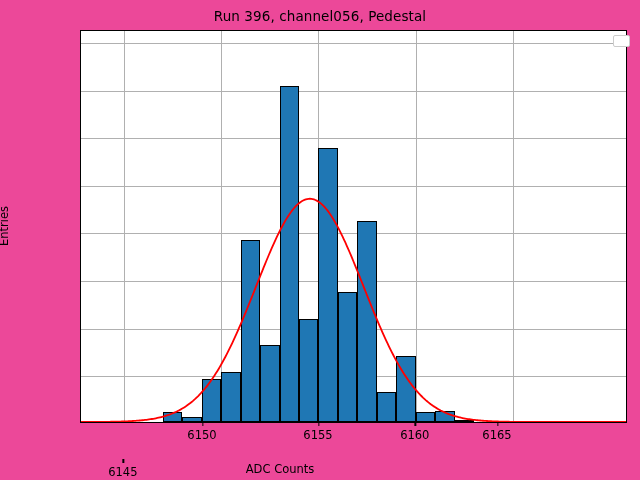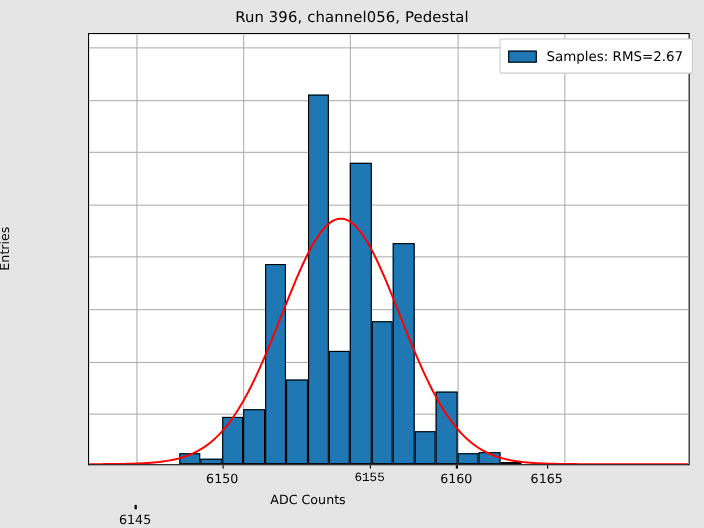"Run 396, channel056, Pedestal" #figure { background: #e5e5e5 -> #ec4899 }
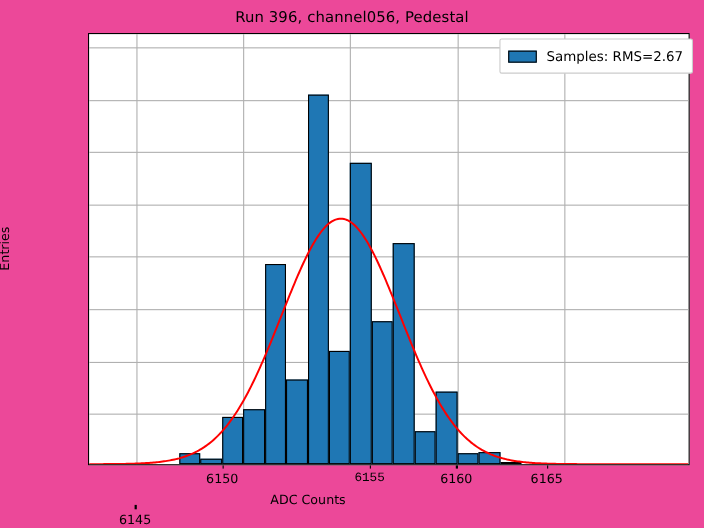"Samples: RMS=2.67" div.legrow { html: <div> <span></span> <span>Samples: RMS=2.67</span> </div> -> none }
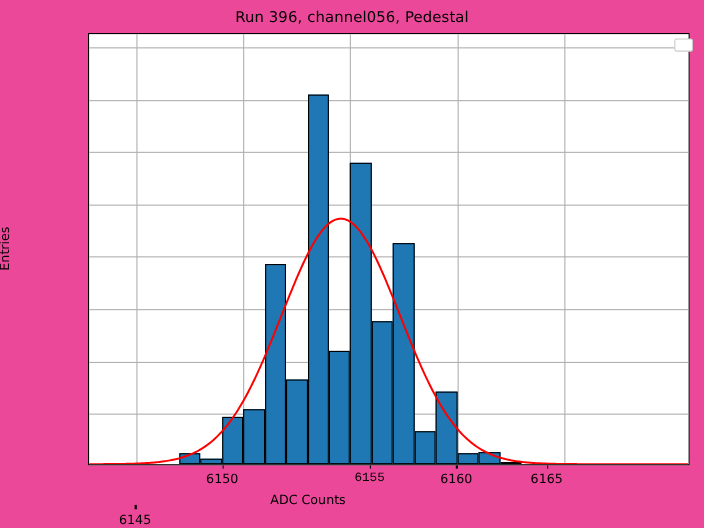"6155" div.xtick { font-family: Liberation Mono, monospace -> none; left: 336px -> 318px }
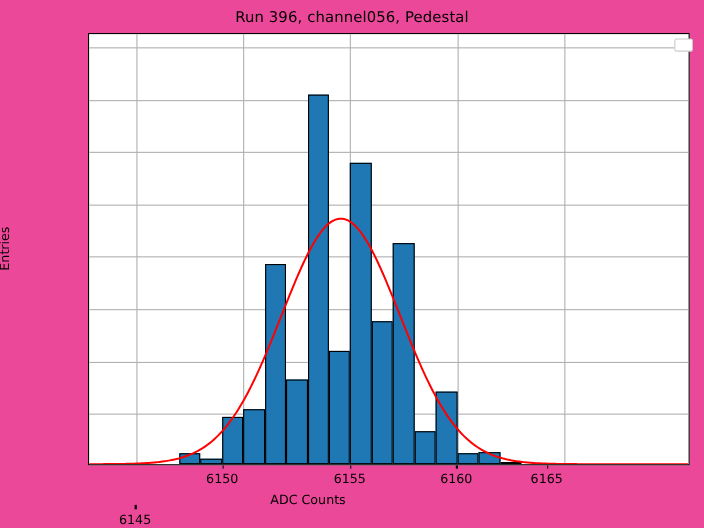"ADC Counts" #xlabel { top: 447px -> 462px }
